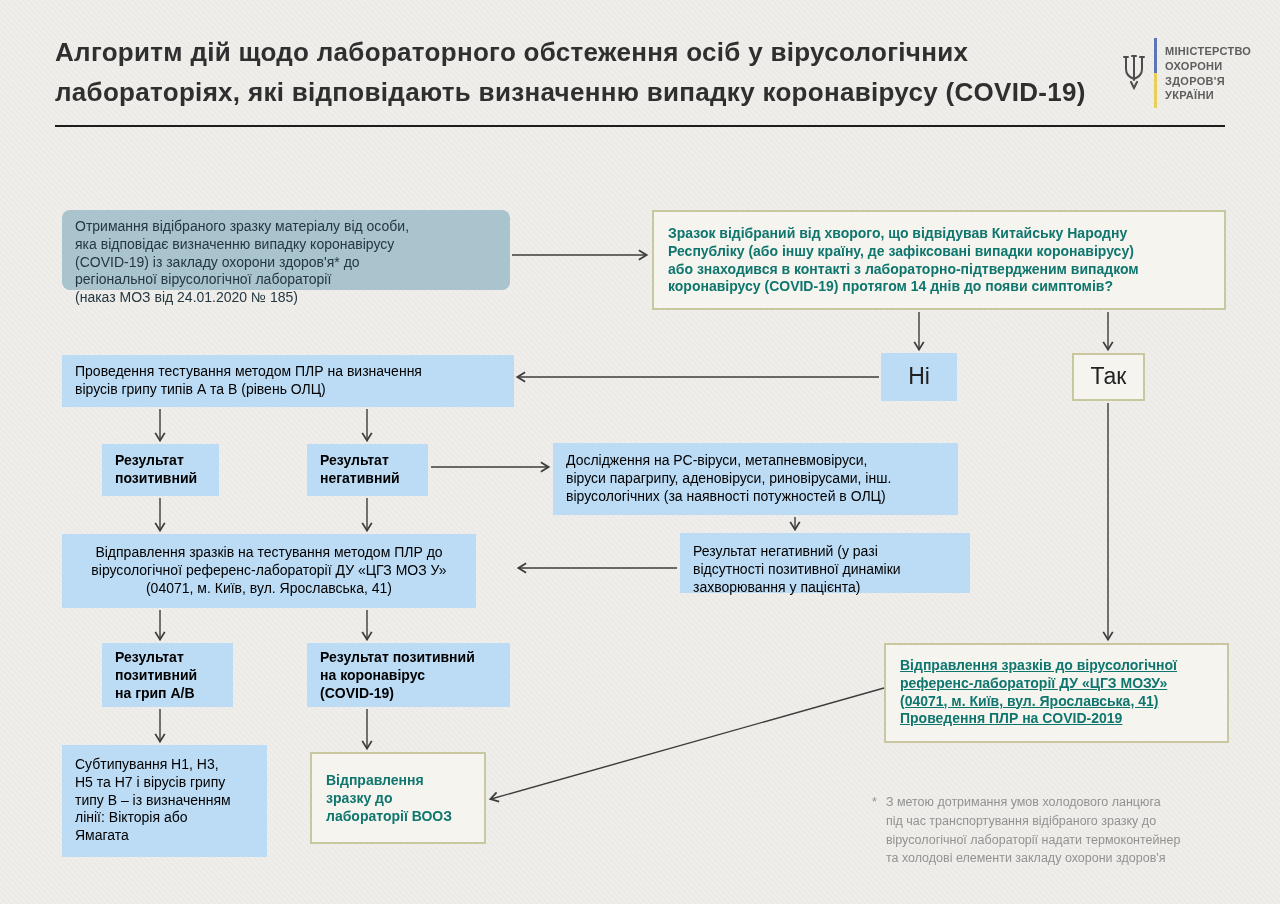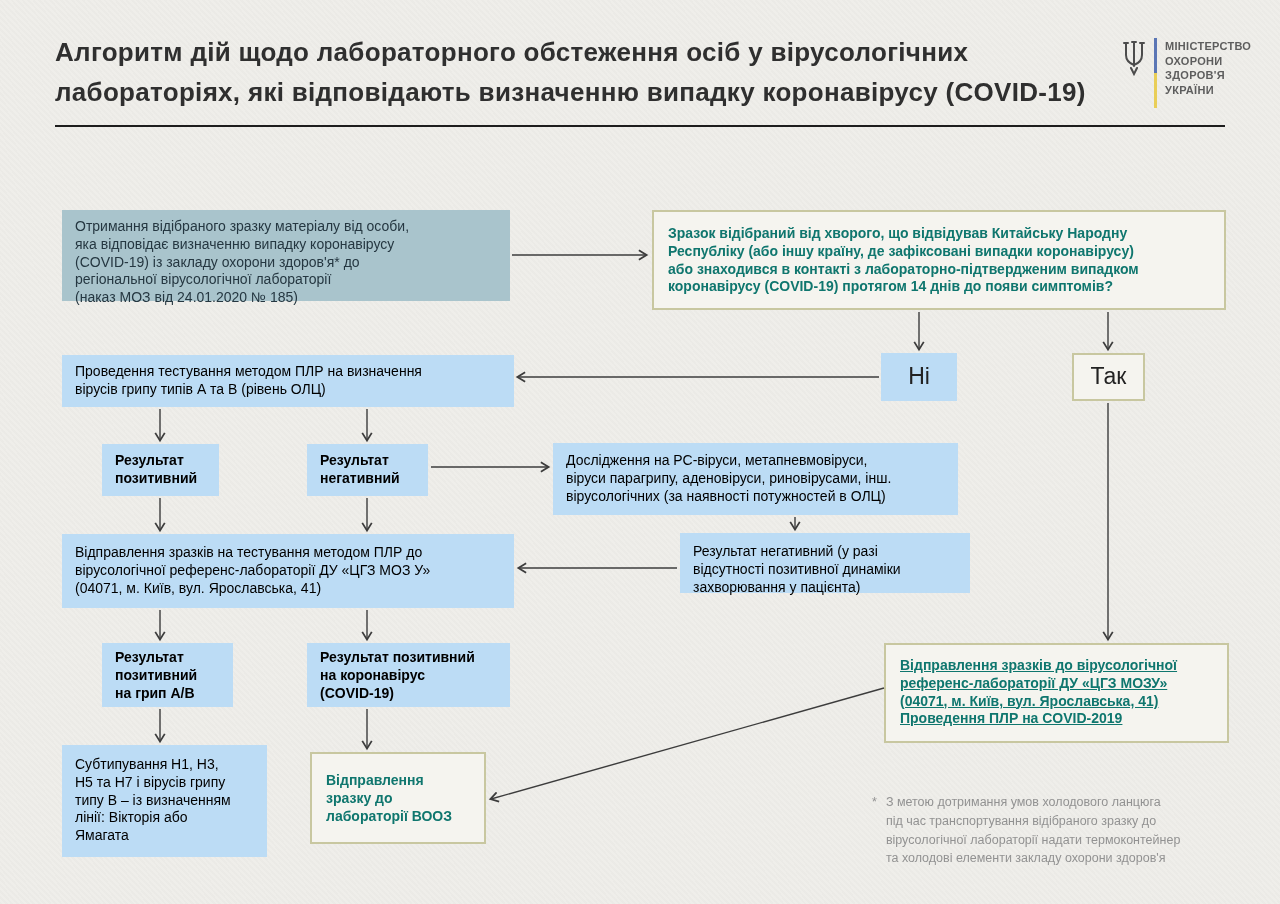"МІНІСТЕРСТВО" .logo { align-items: flex-start -> center }
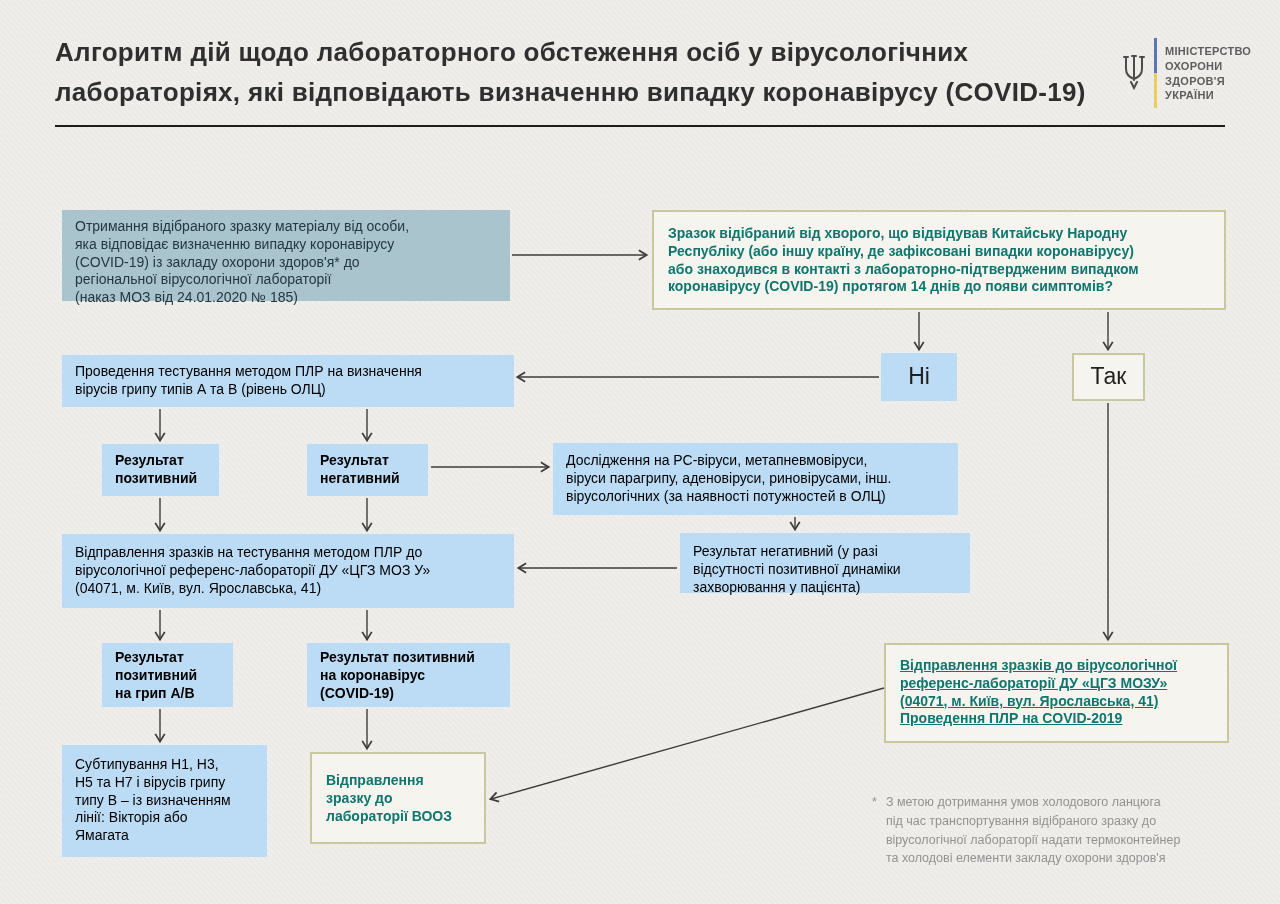"Отримання відібраного зразку матеріалу" #node-receive { border-radius: none -> 8px; height: 91px -> 80px }
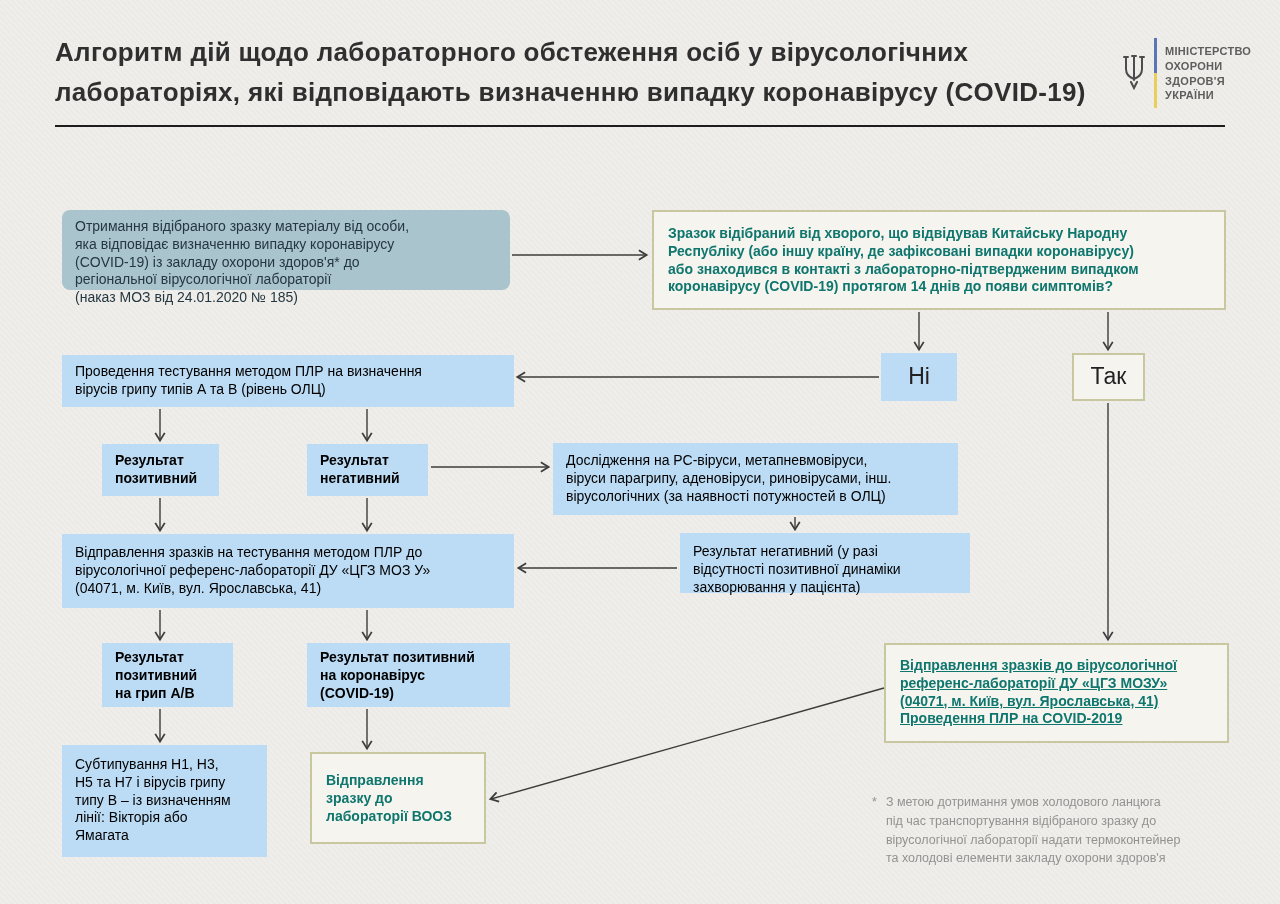"Відправлення зразків на тестування" #node-send-ref { text-align: none -> center; width: 452px -> 414px }
